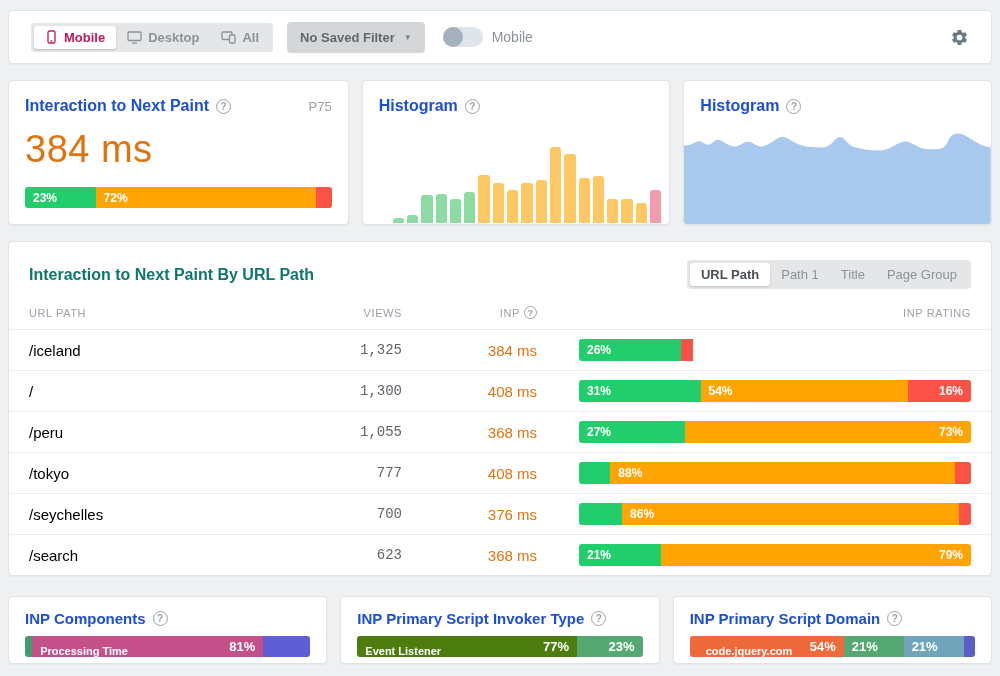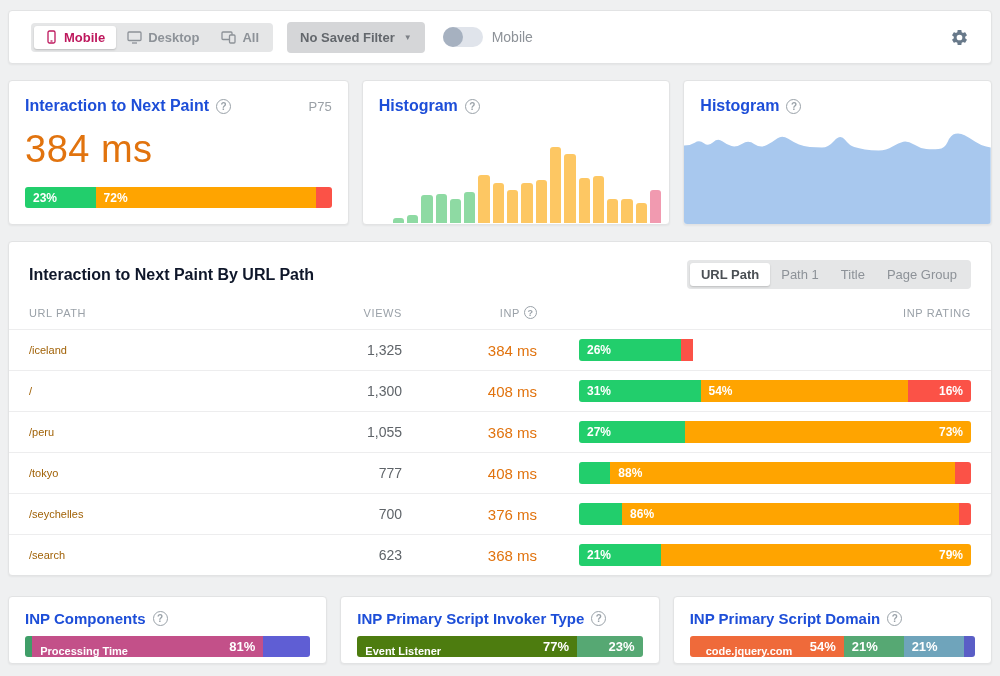"Interaction to Next Paint By" .table-title { color: #0f172a -> #0f766e }
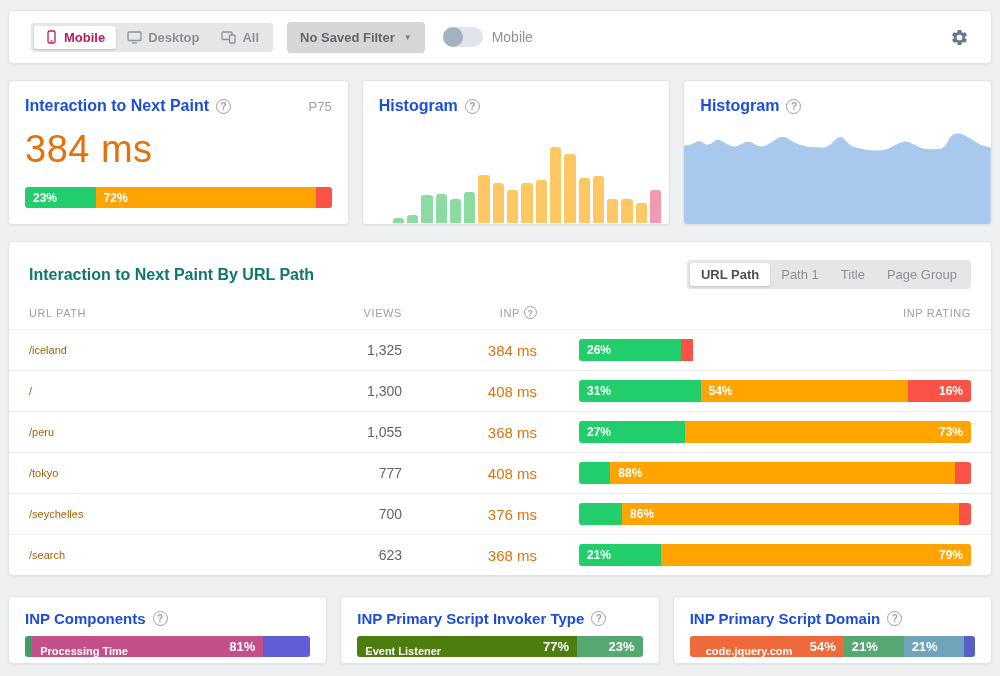"/iceland" .path-cell { color: #a16207 -> #000000; font-size: 11px -> 15px }
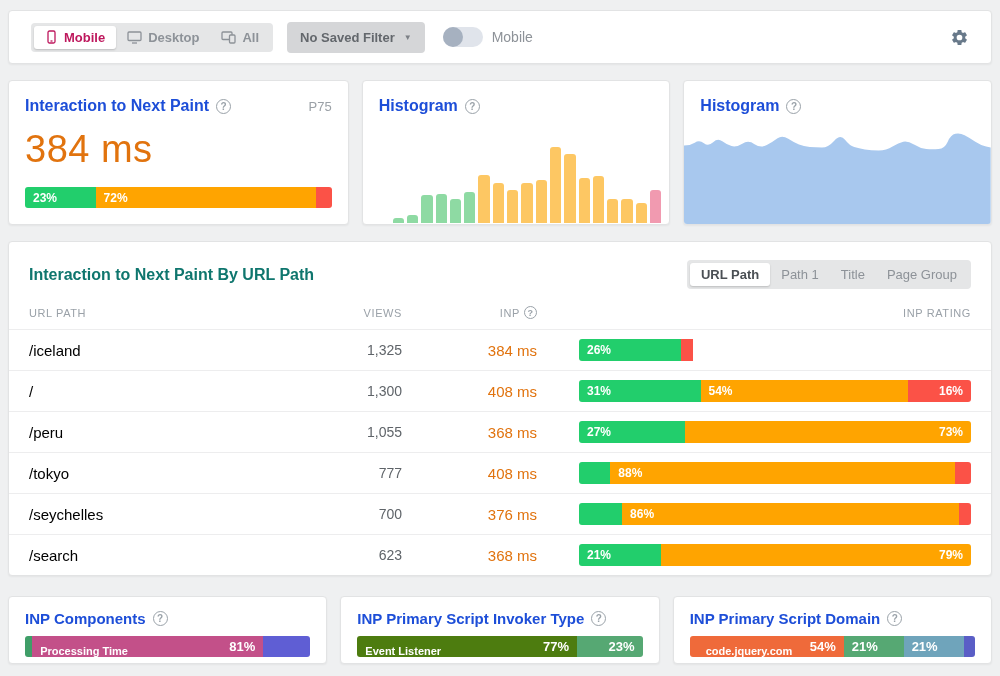"1,325" .views-cell { font-family: none -> Liberation Mono, monospace }
